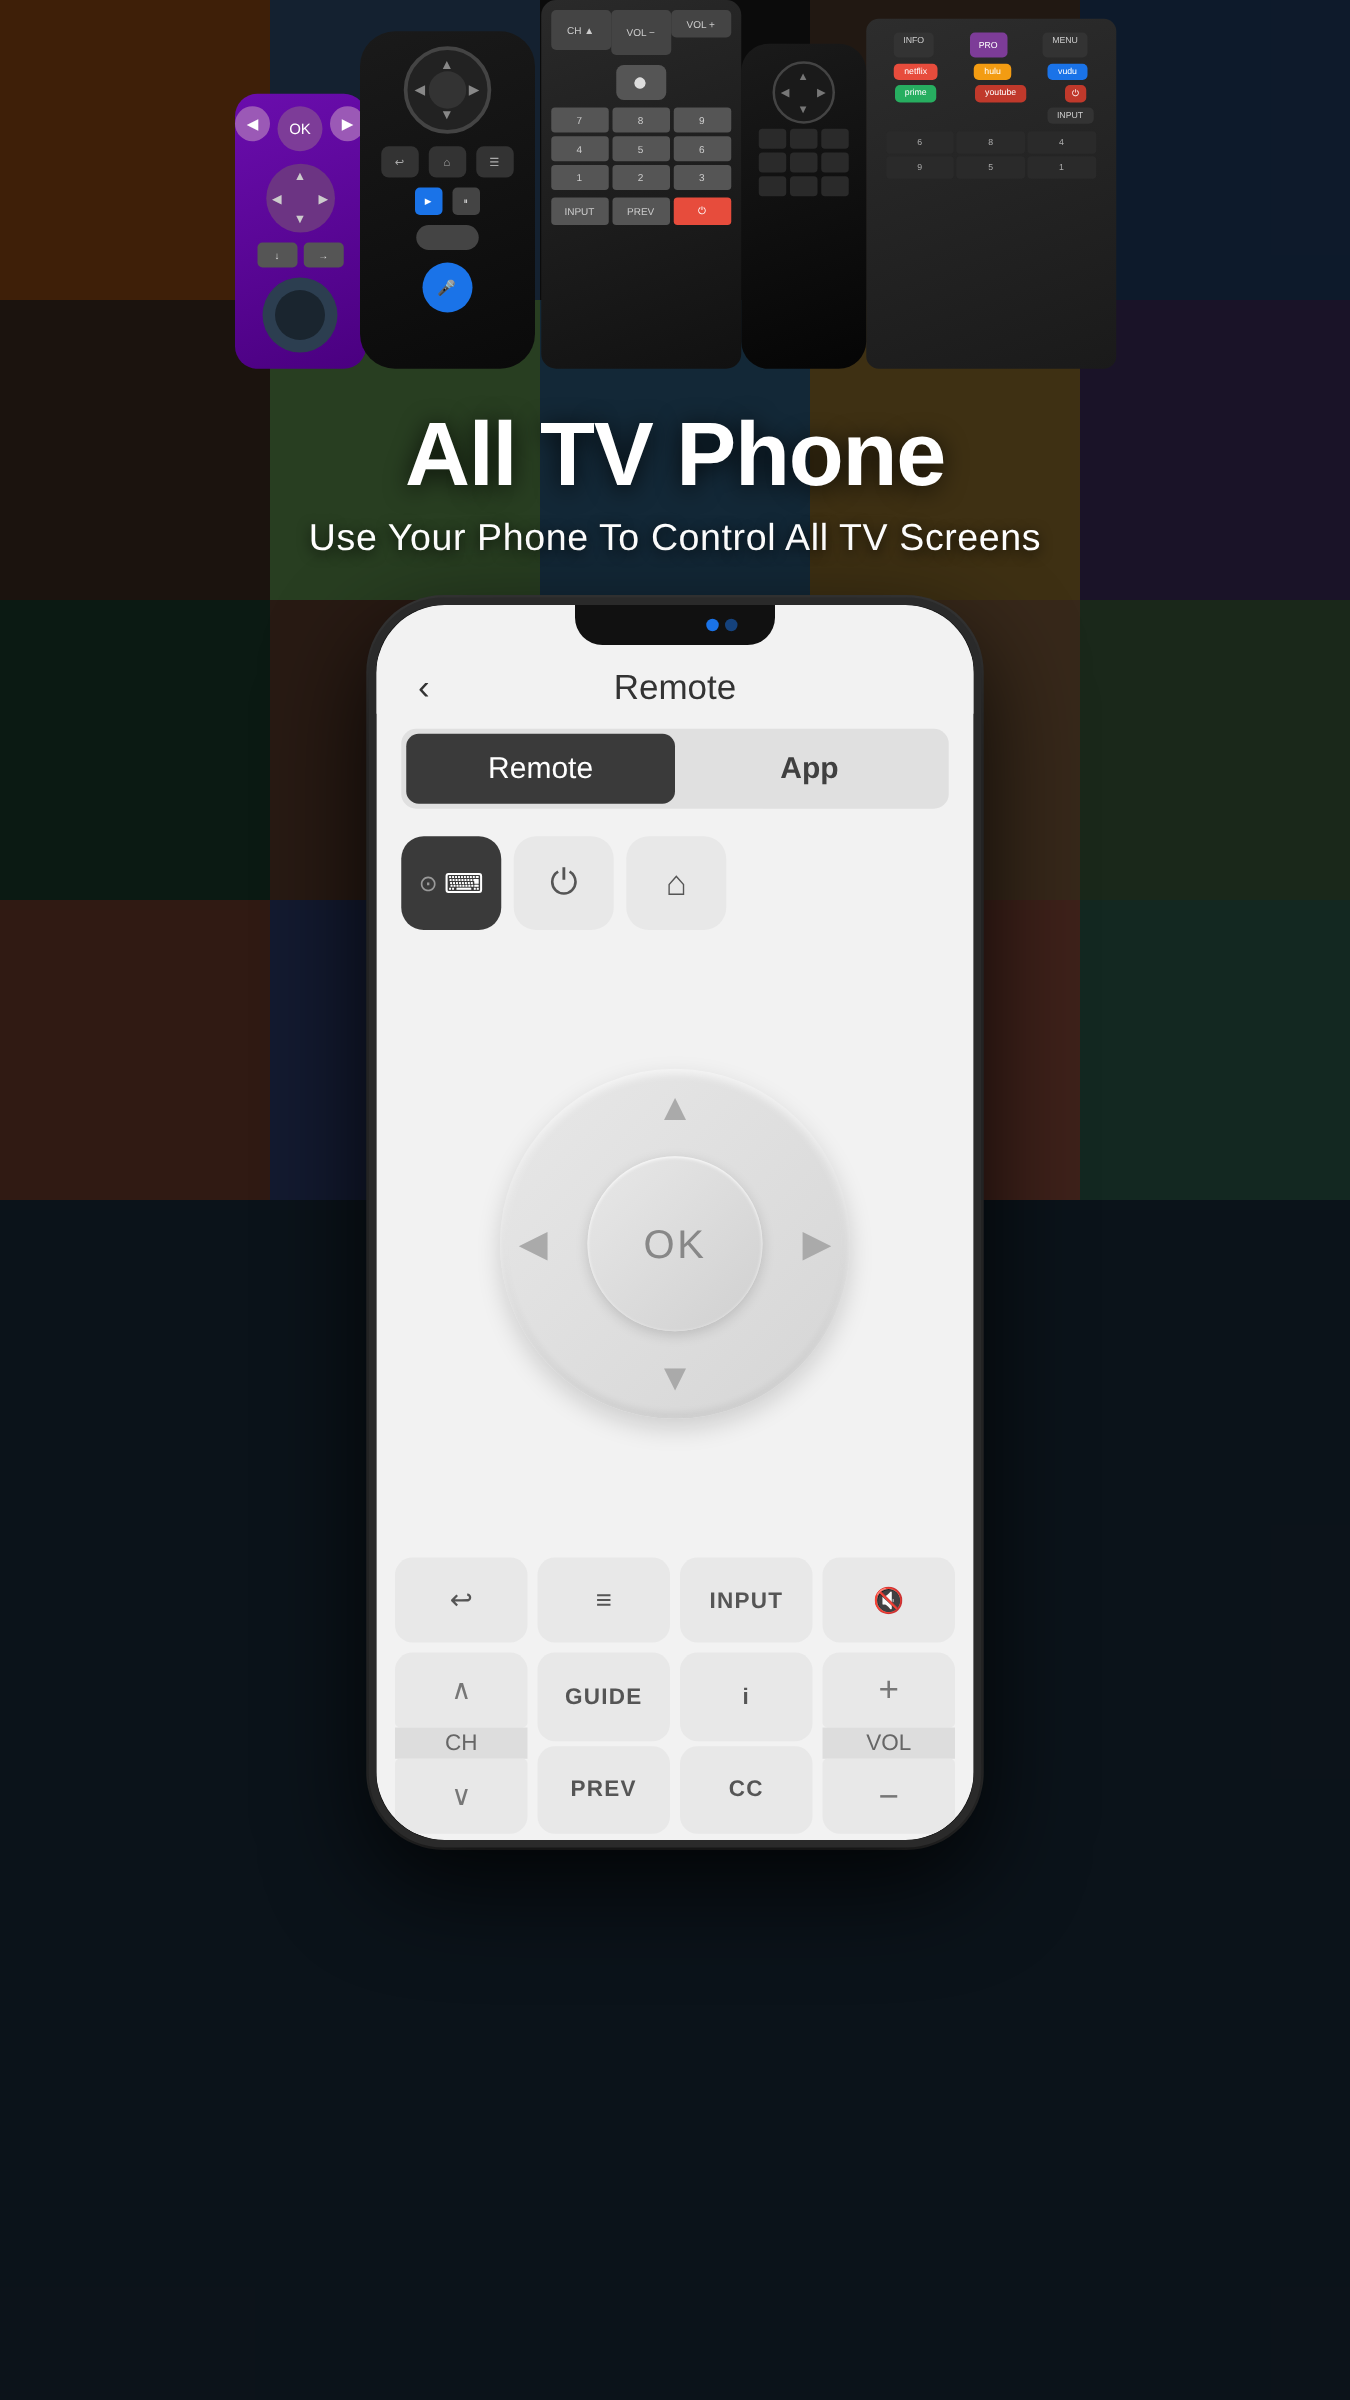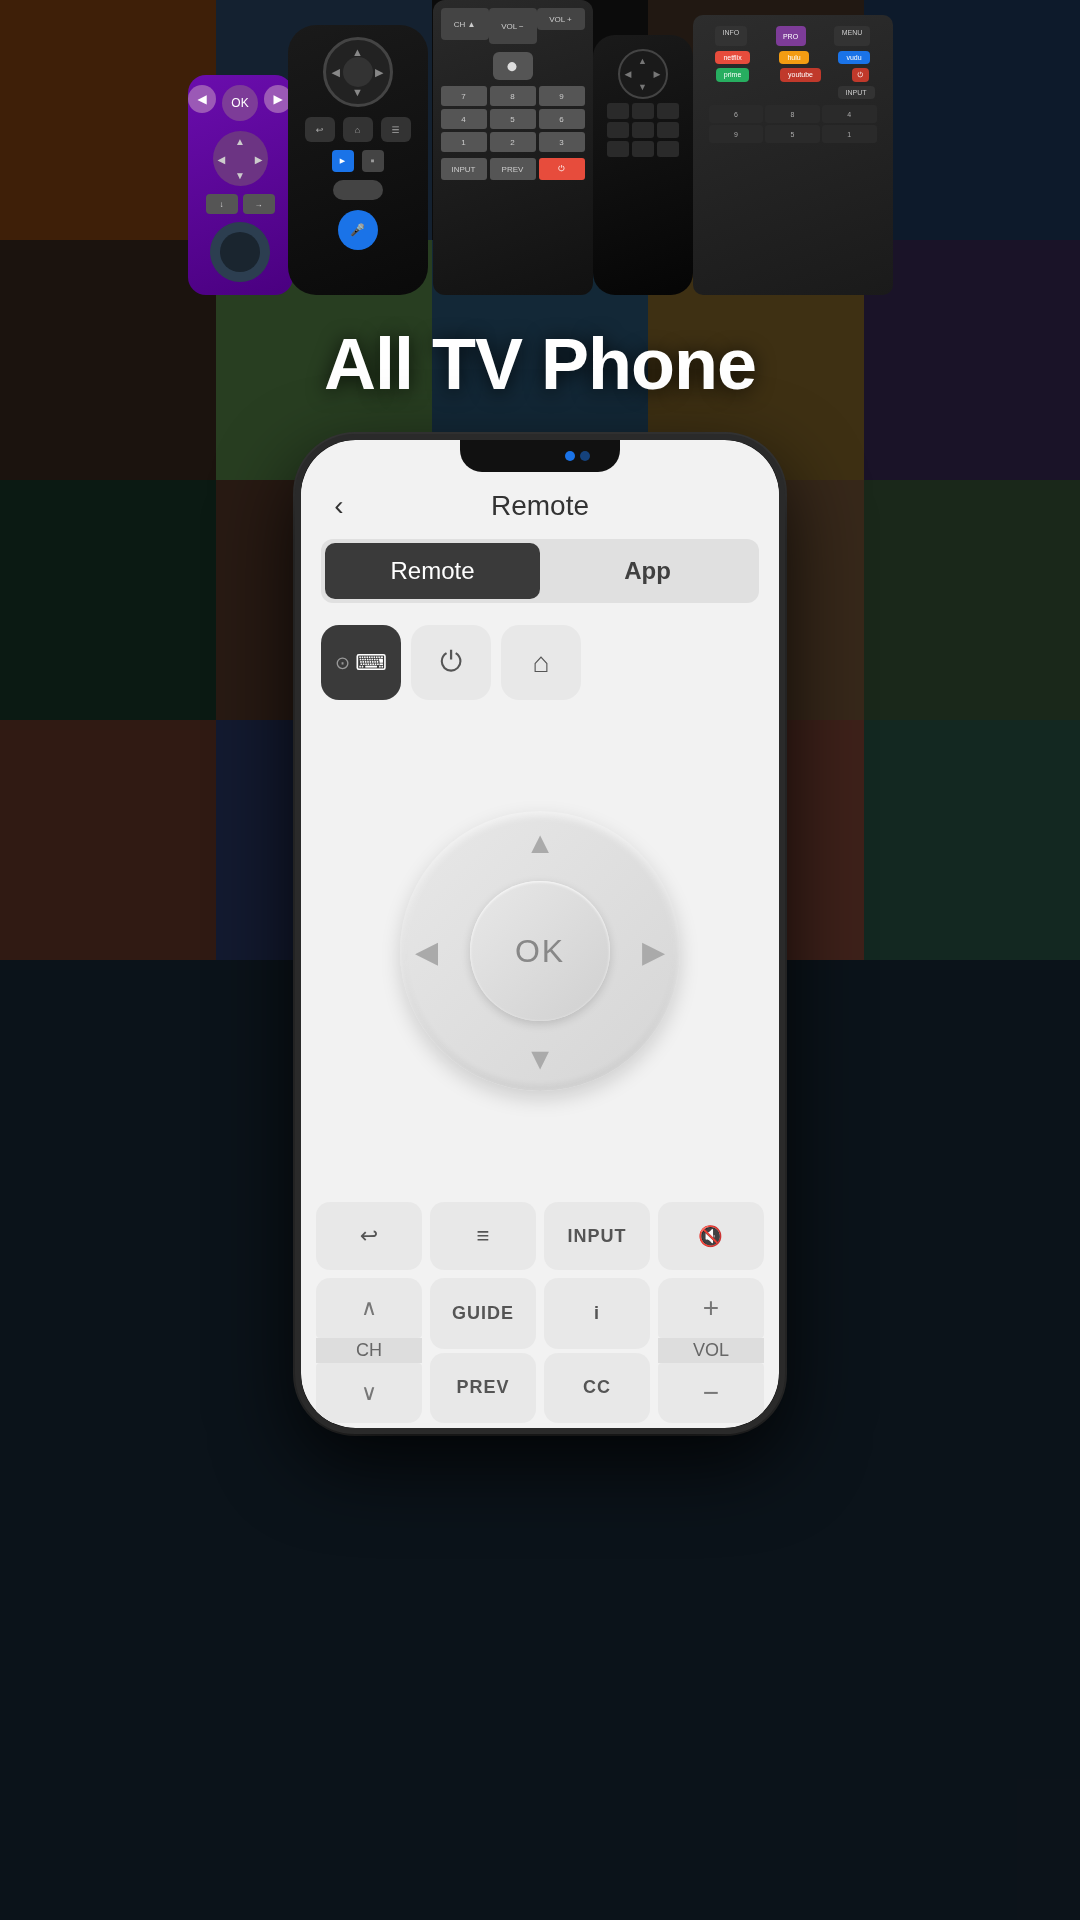"Use Your Phone To Control" p.sub-title { html: none -> <p>Use Your Phone To Control All TV Screens</p> }
